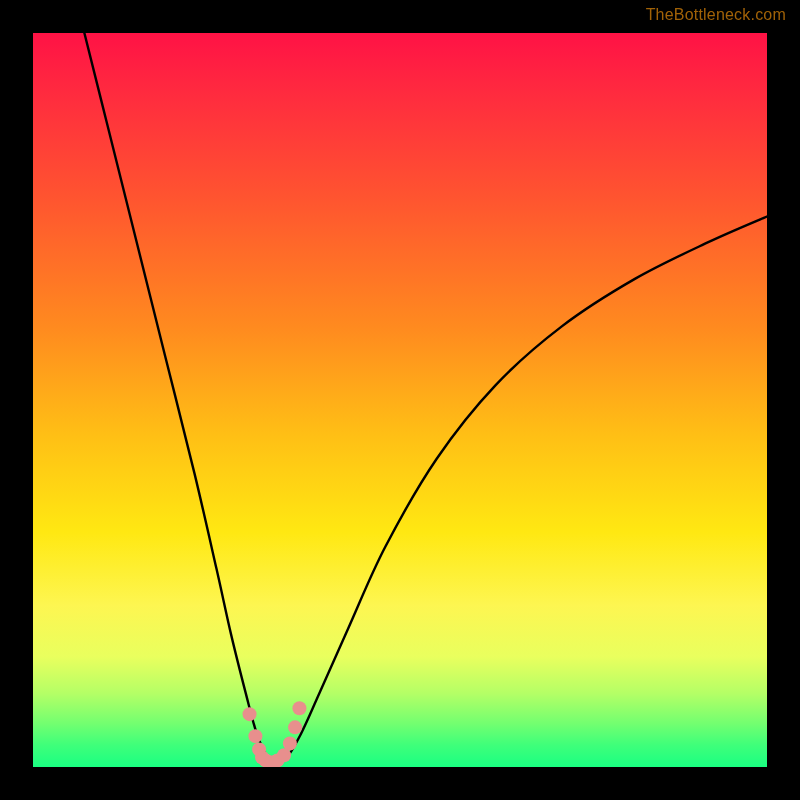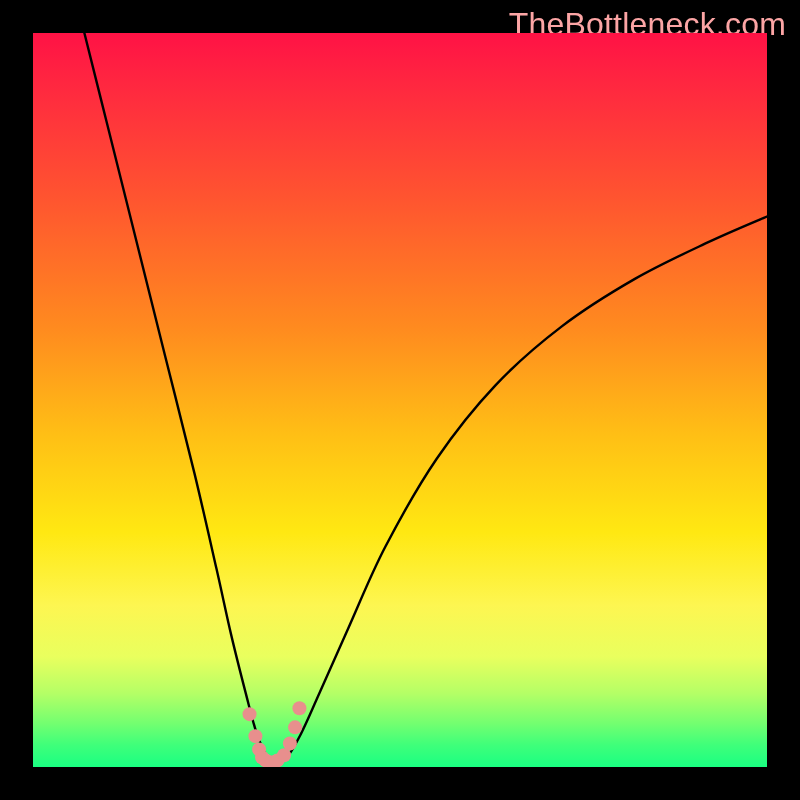"TheBottleneck.com" .watermark { color: #fca5a5 -> #a16207; font-size: 32px -> 16px }
